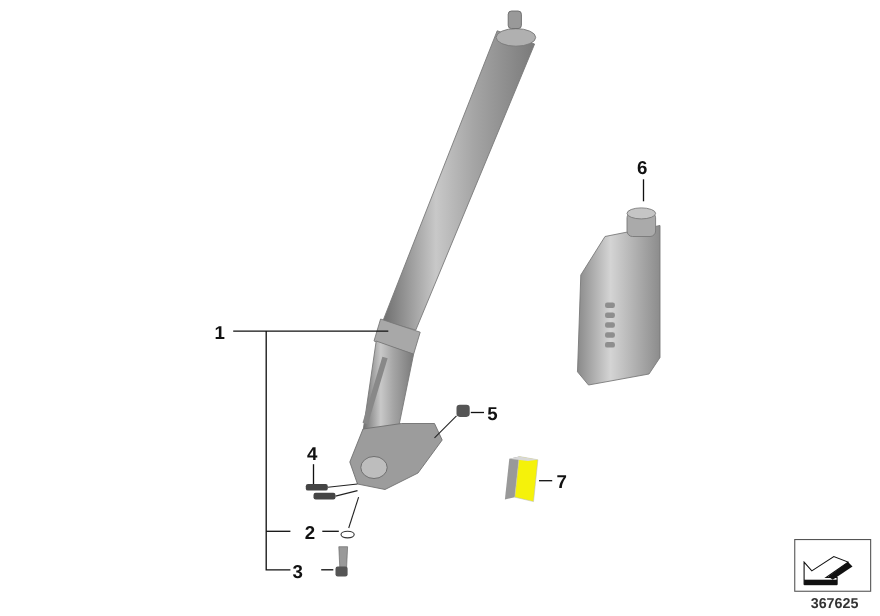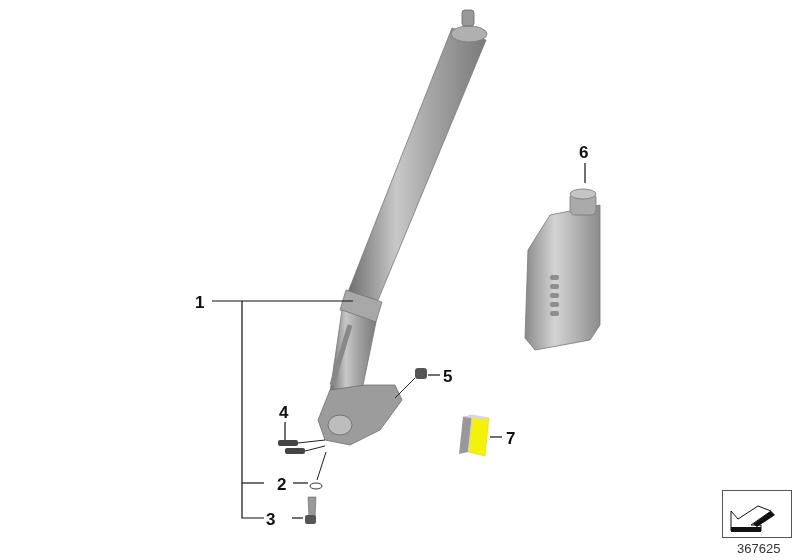"367625" span.figid { font-weight: none -> bold }
